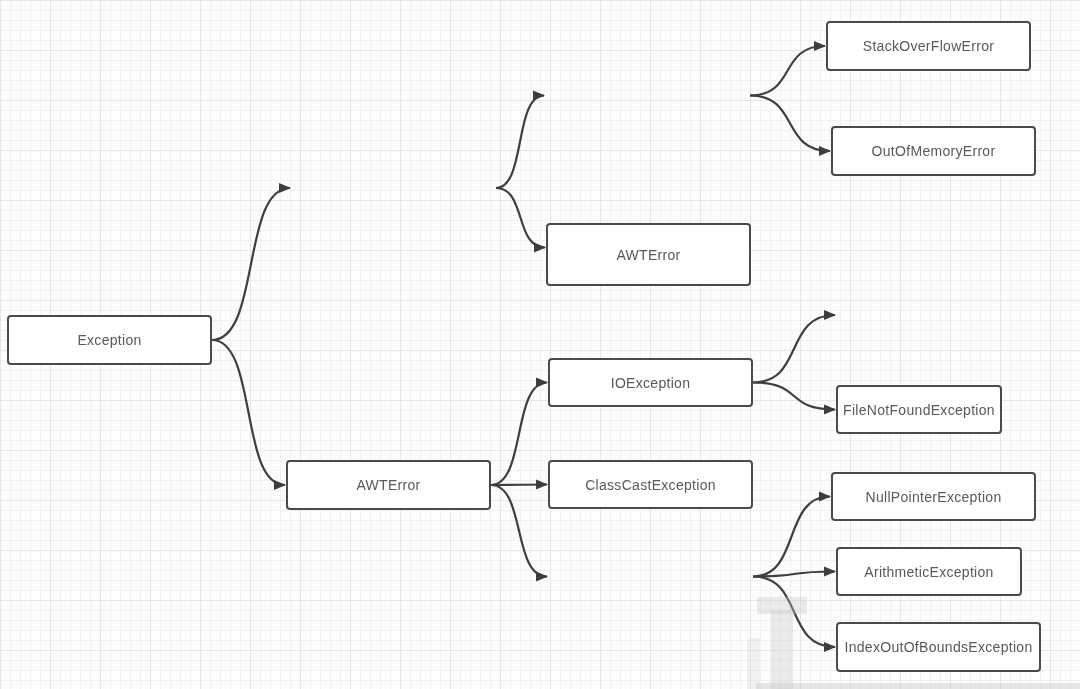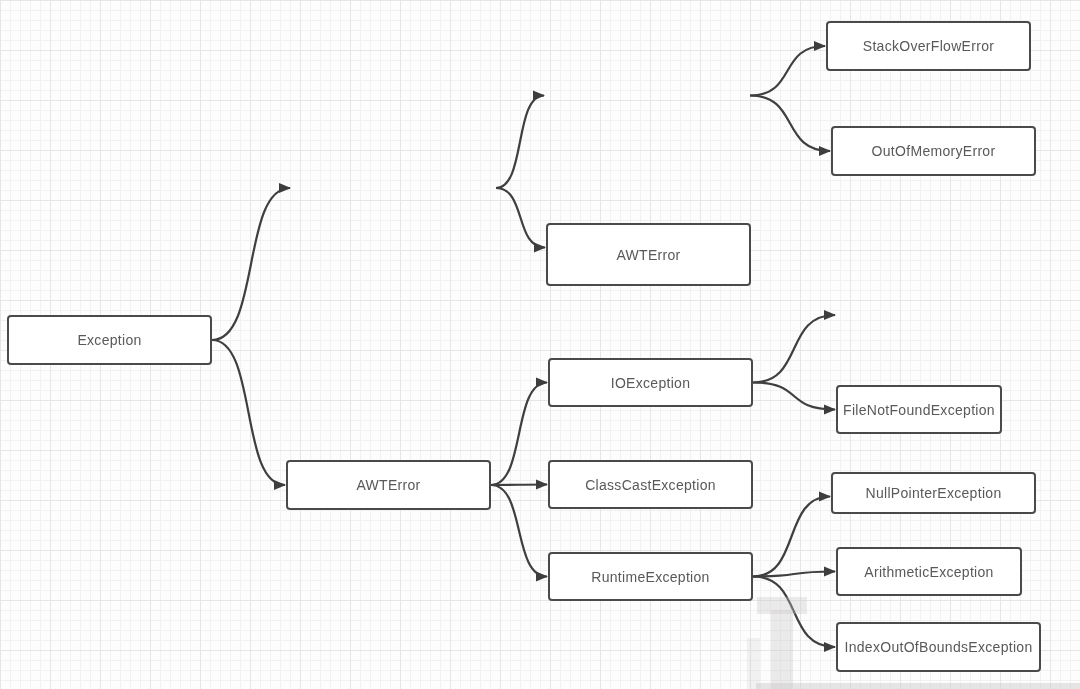"NullPointerException" div.node { height: 42px -> 49px }
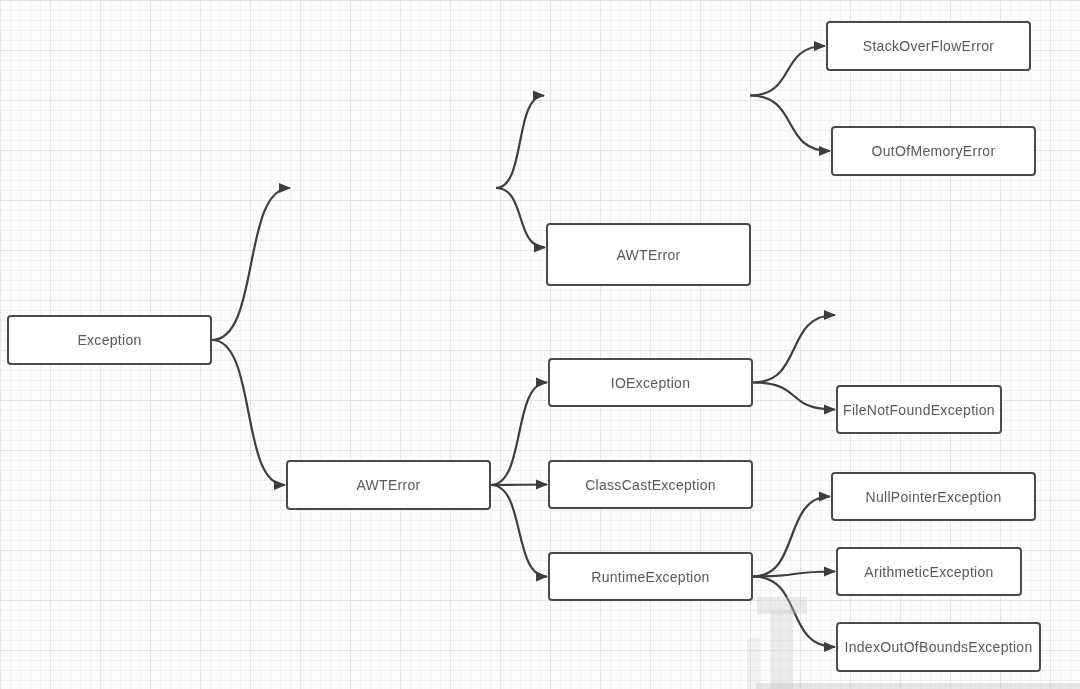"RuntimeException" div.node { html: <div> <span>RuntimeException</span> </div> -> none }
